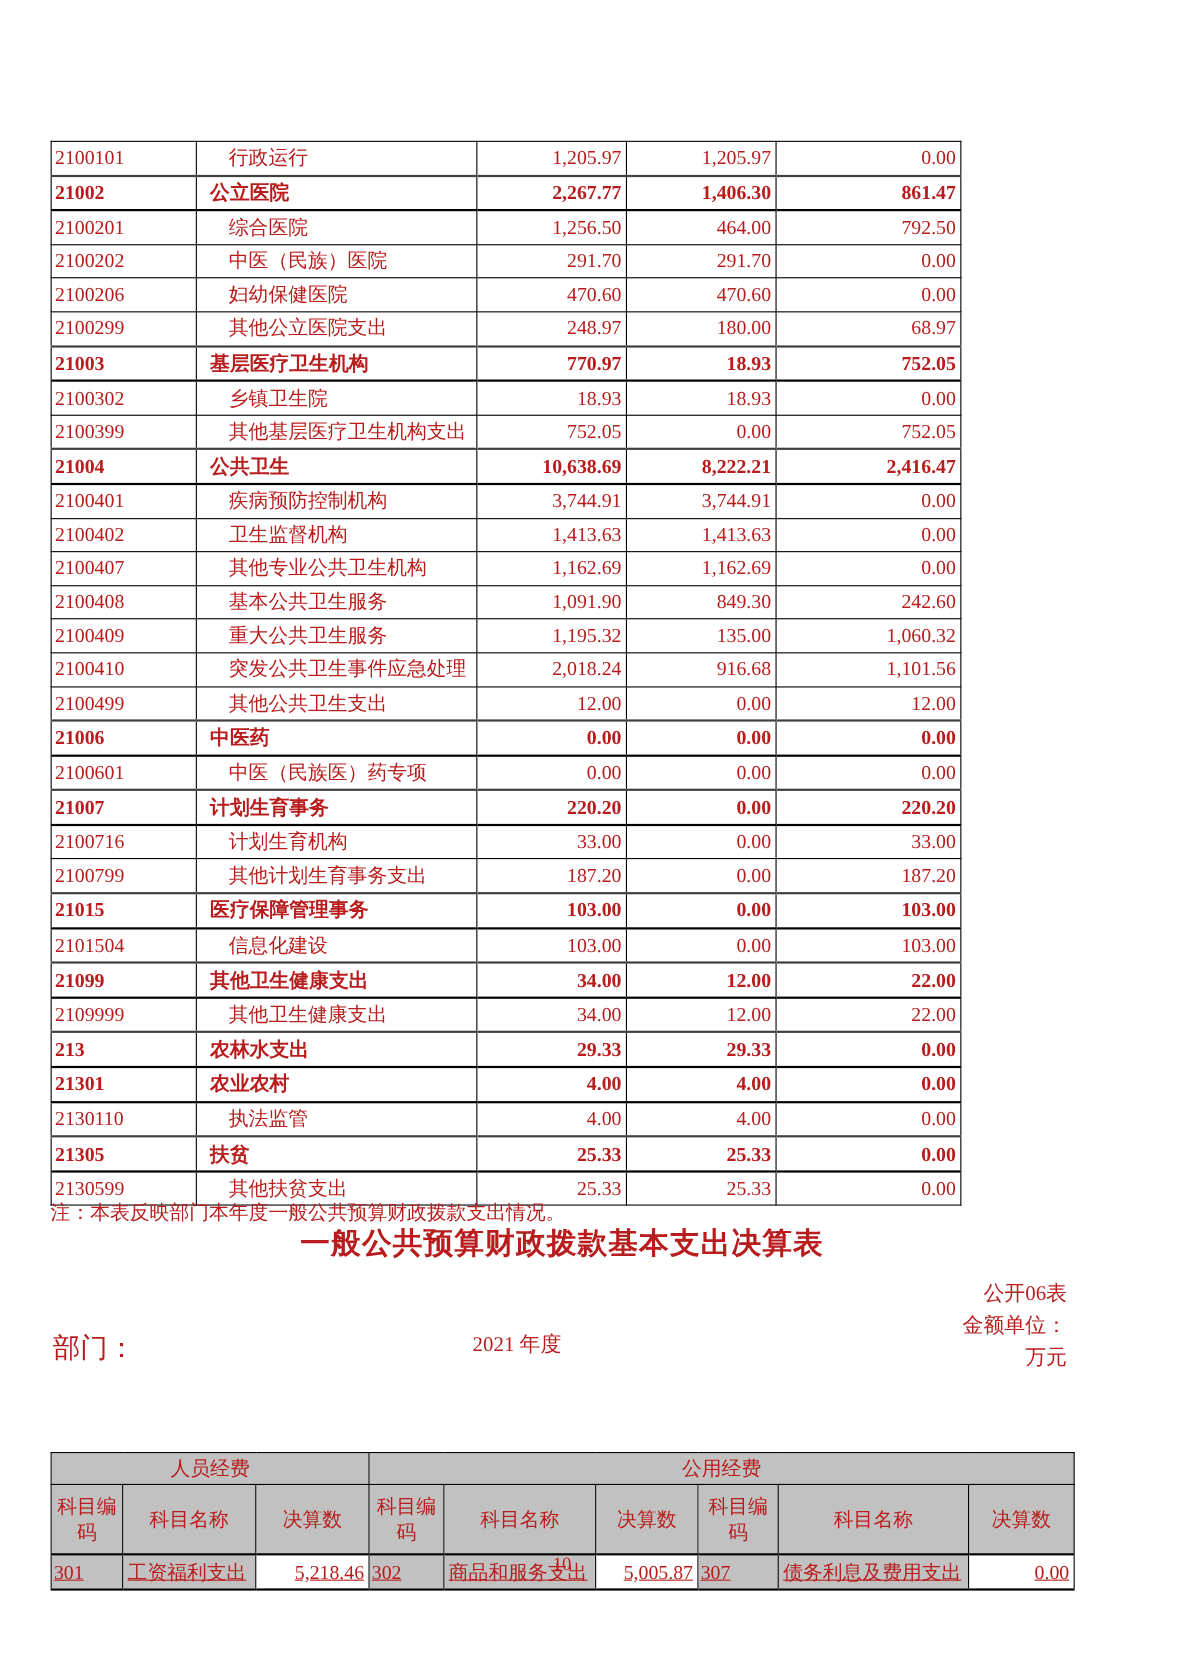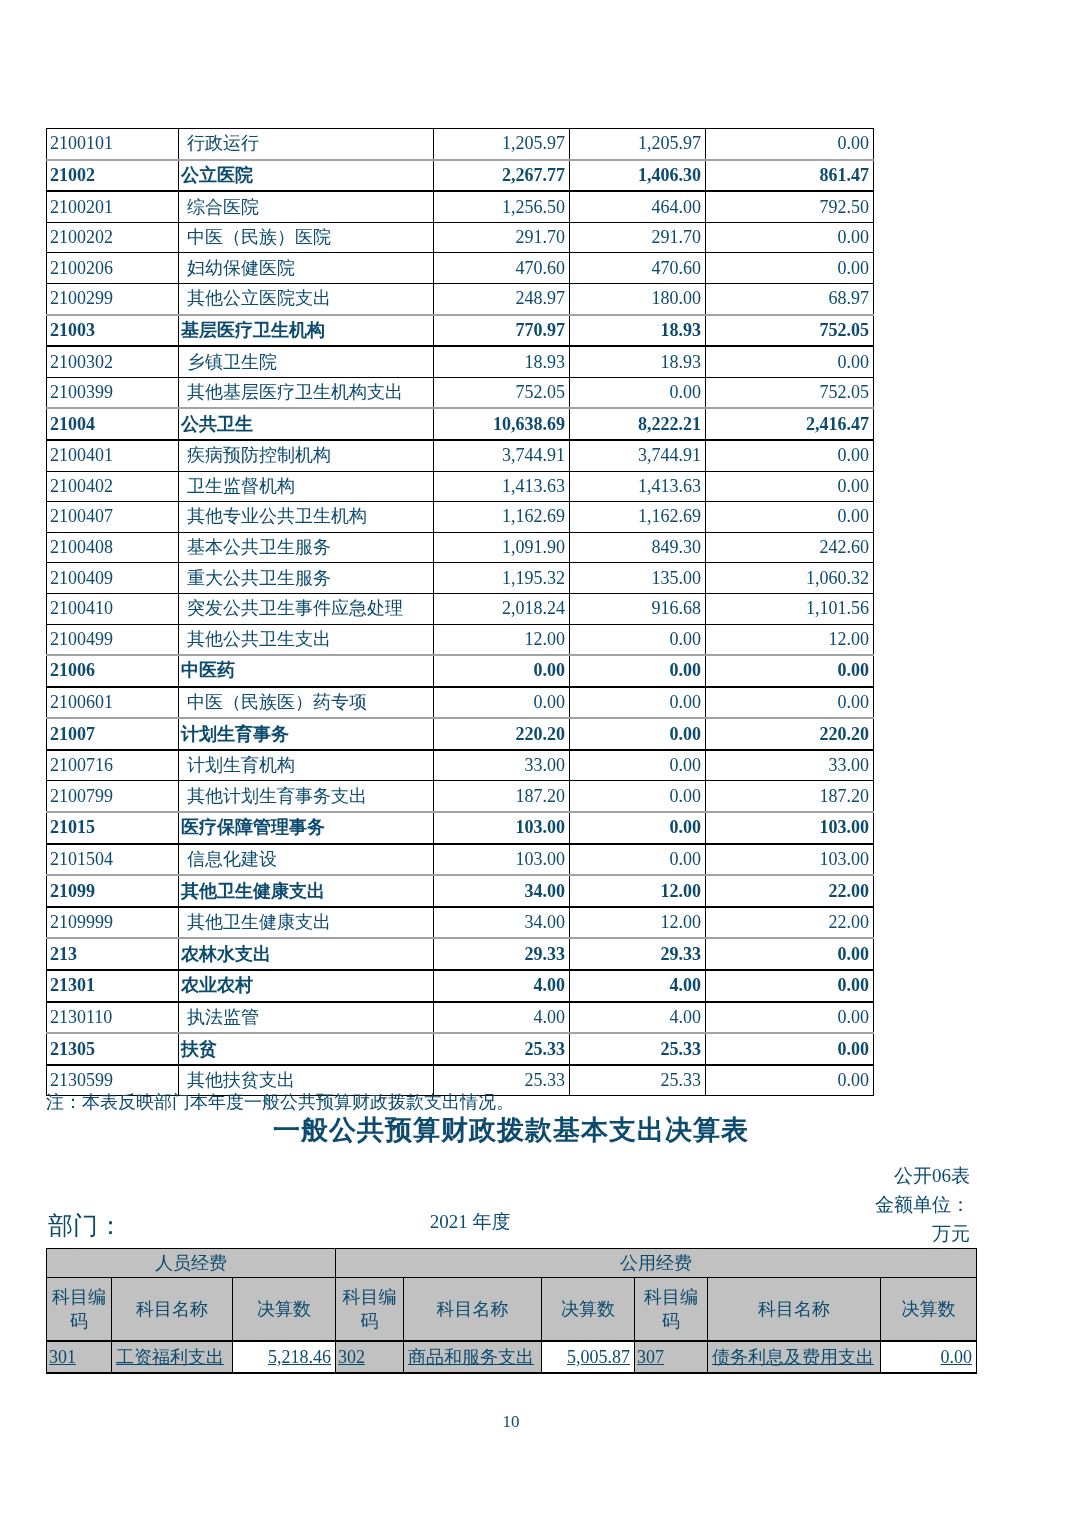"2100101" .page { color: #0c4a6e -> #b91c1c }
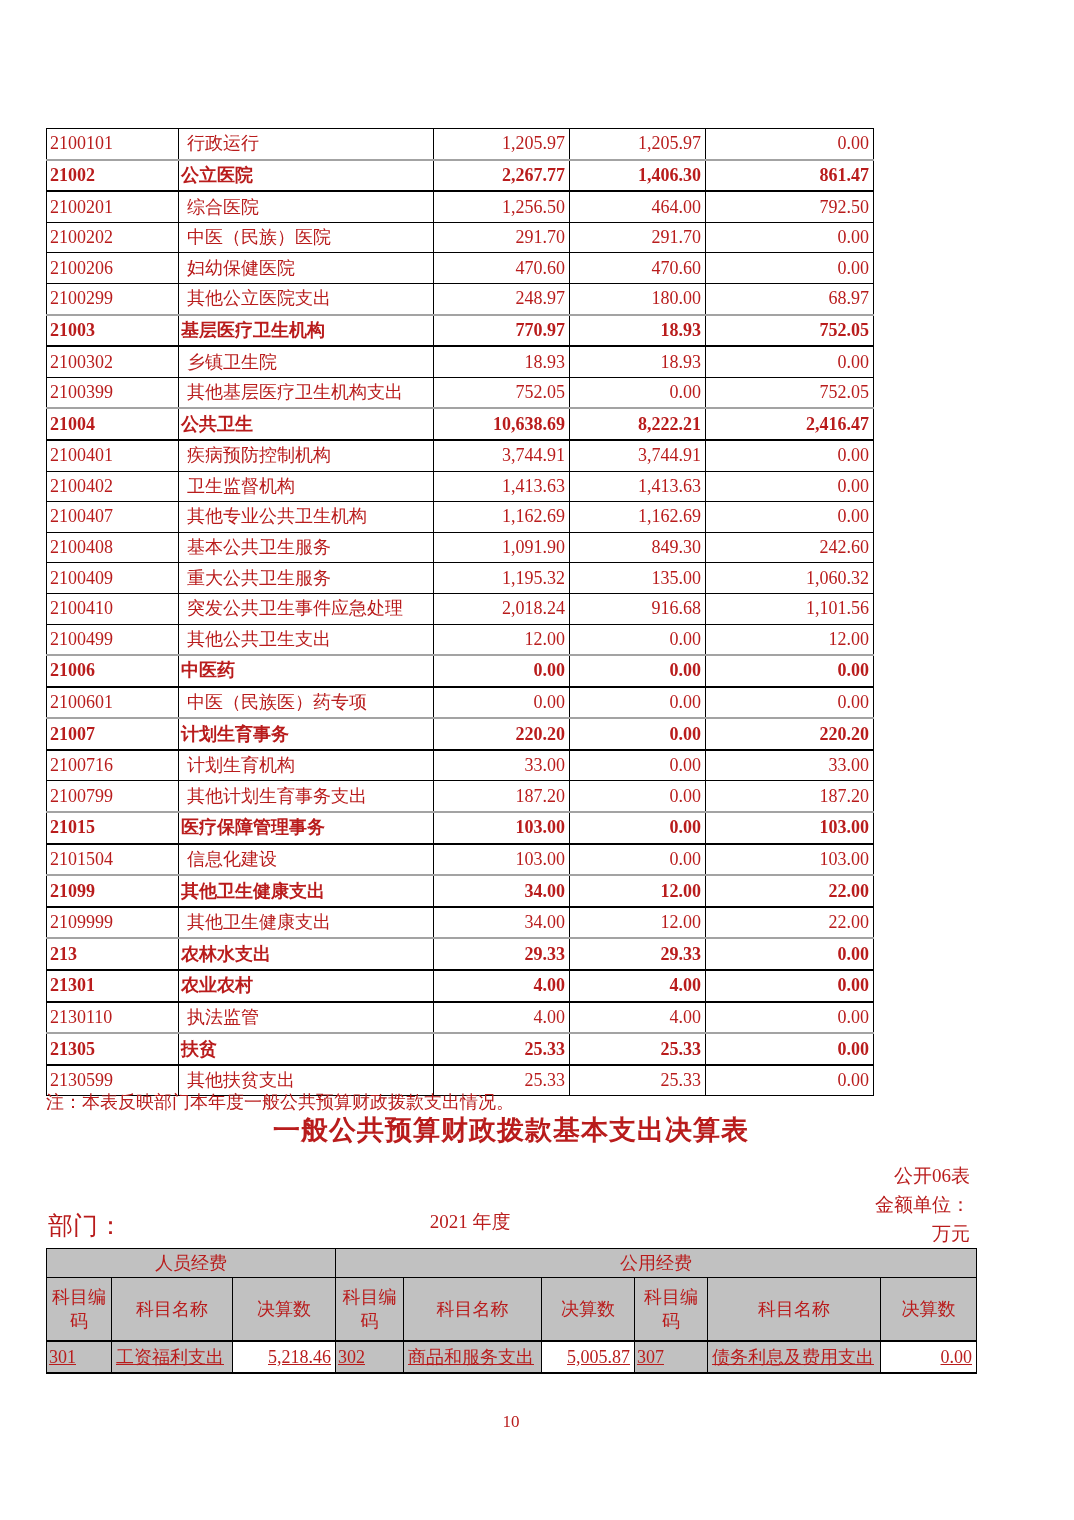"行政运行" .t1 td.name { padding-left: 8px -> 29px }
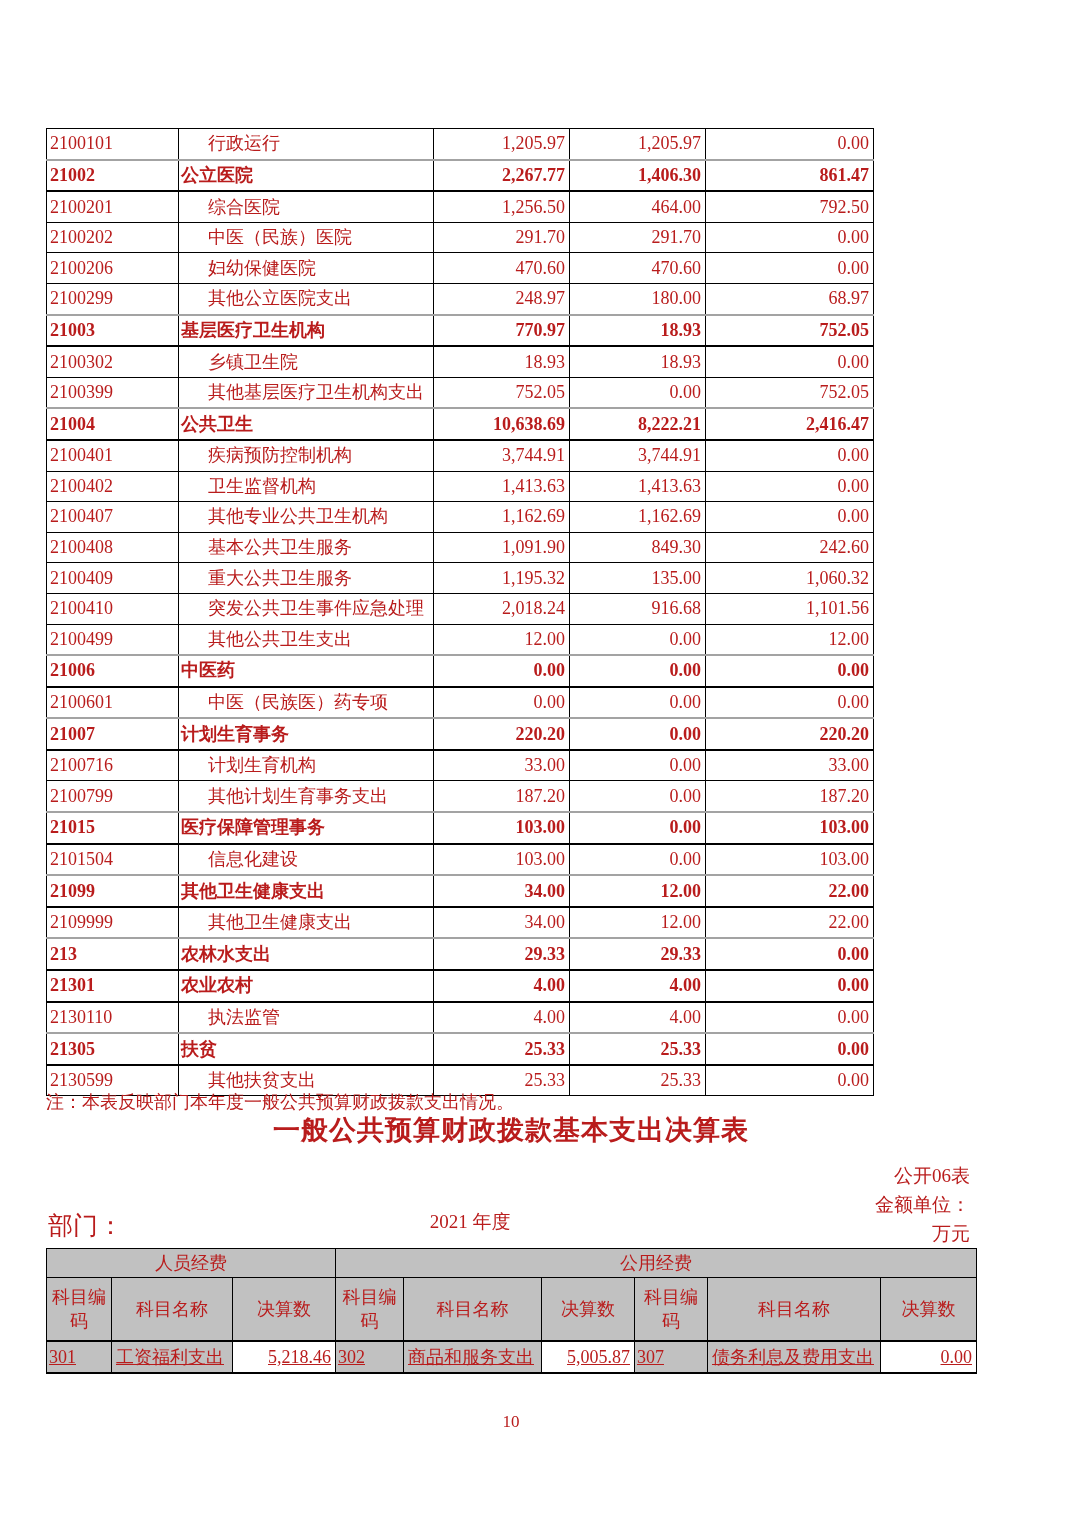"21002" .t1 tr.category td { border-top: 2px solid #a3a3a3 -> 2px solid #404040 }
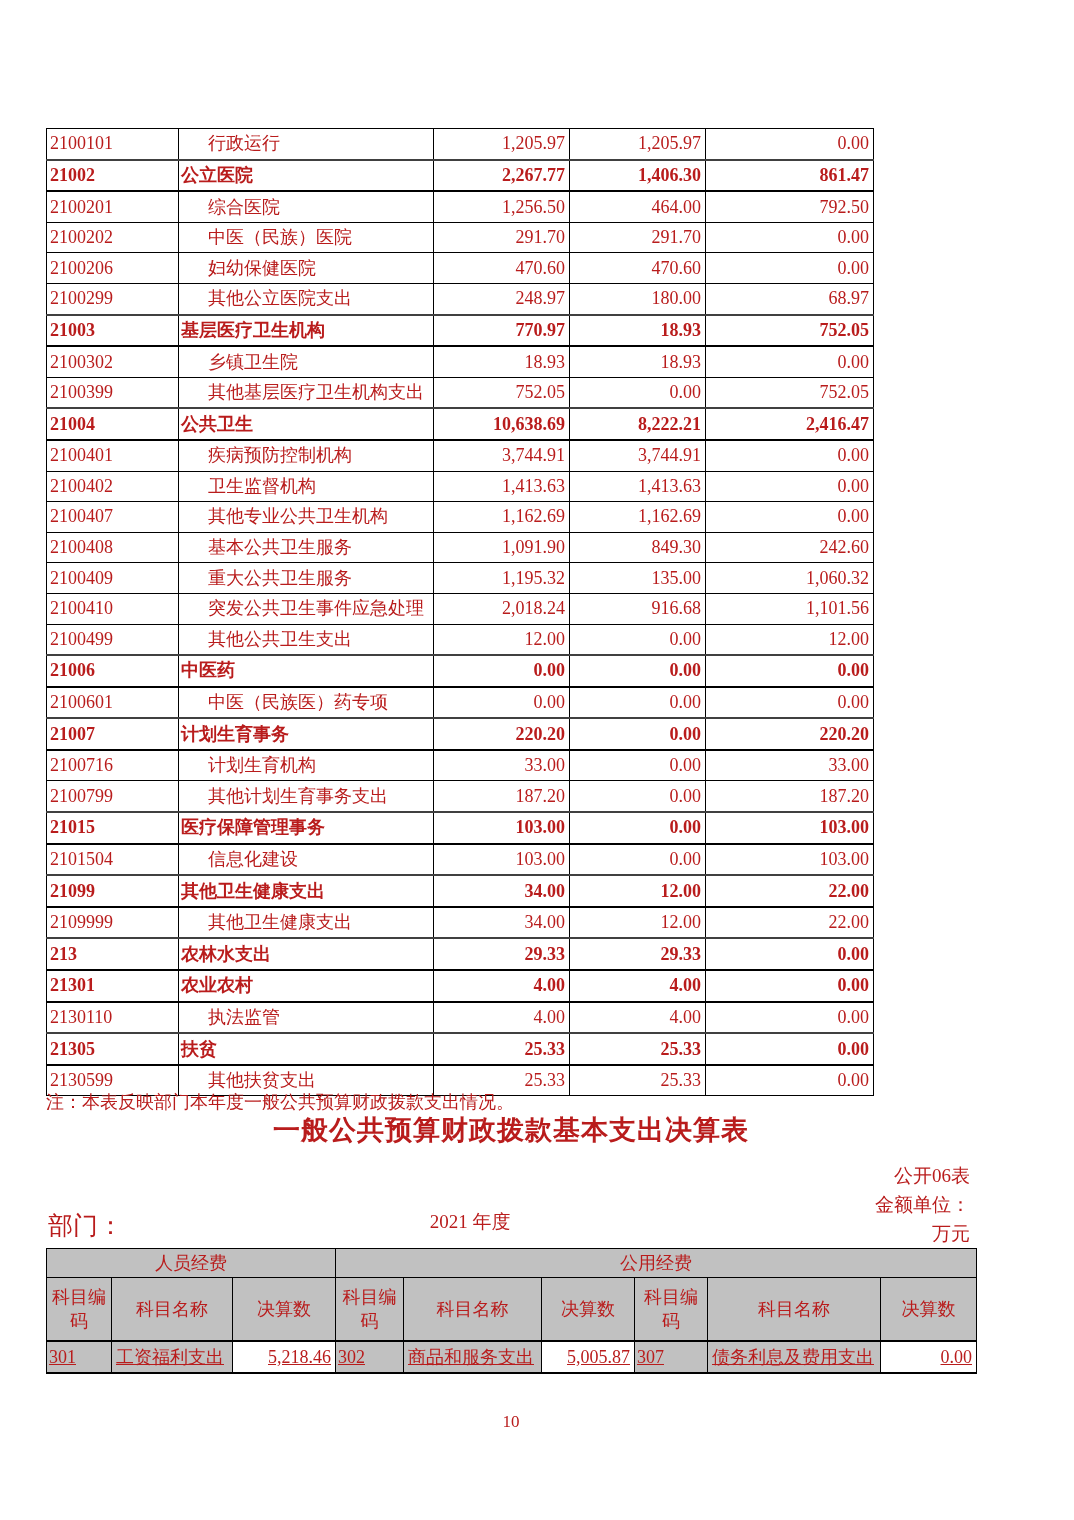"公立医院" .t1 tr.category td.name { padding-left: 2px -> 12px }
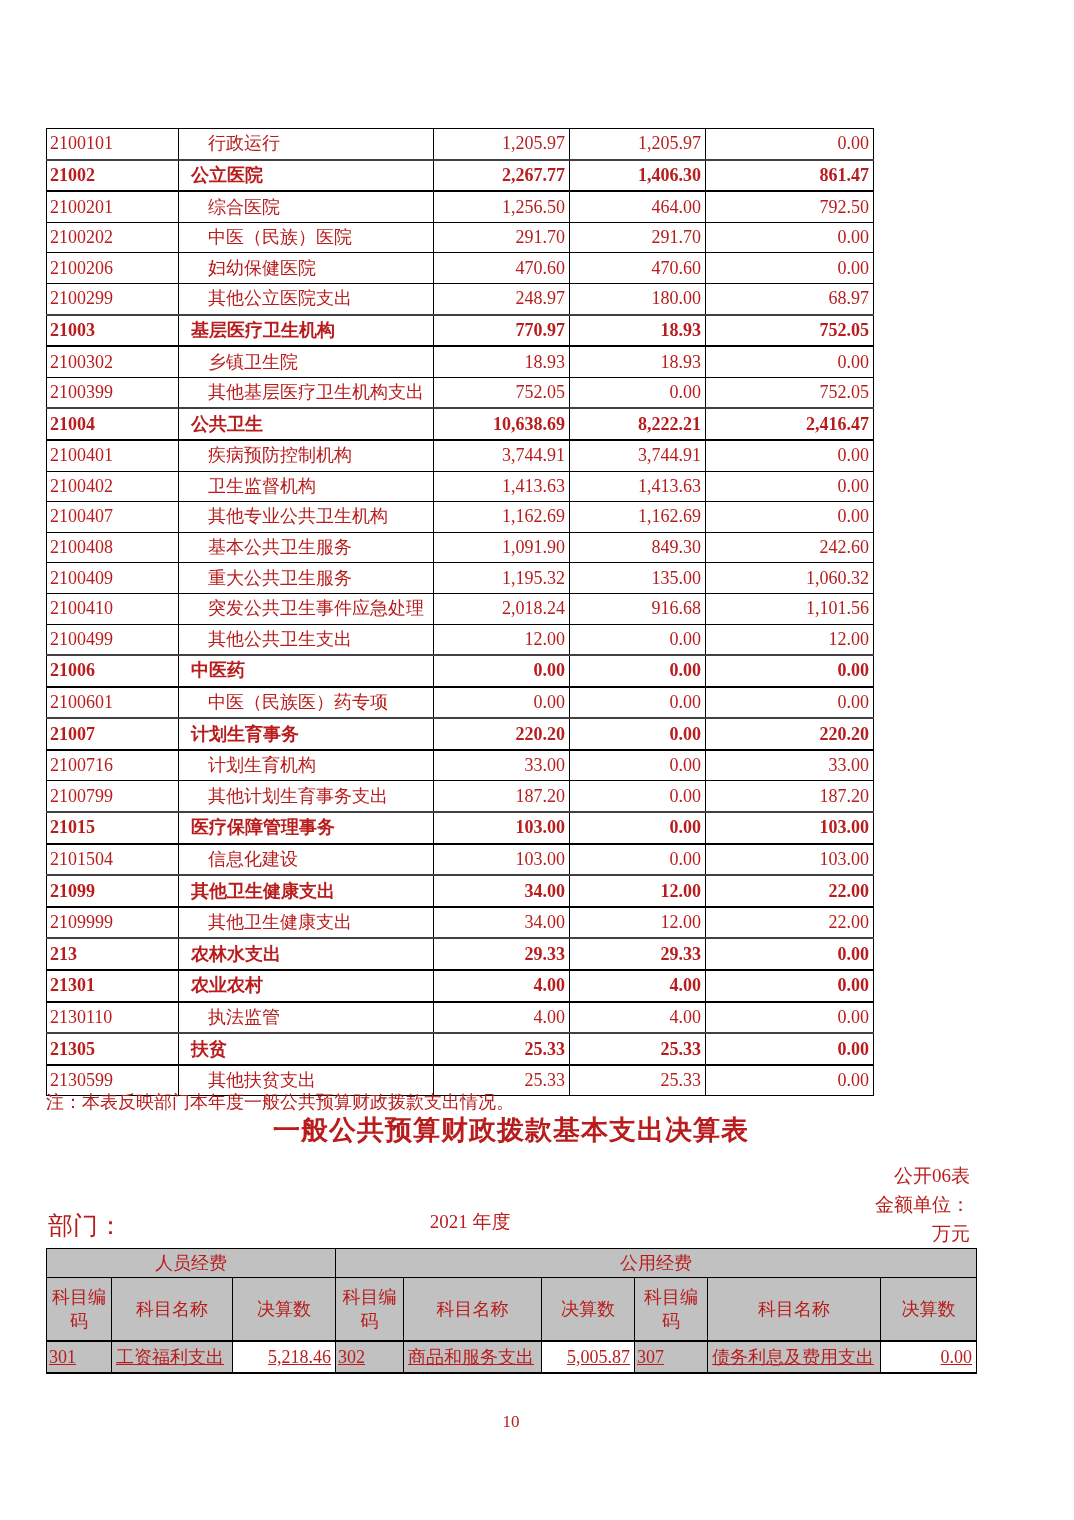"人员经费" .t2 { top: 1248px -> 1320px }
